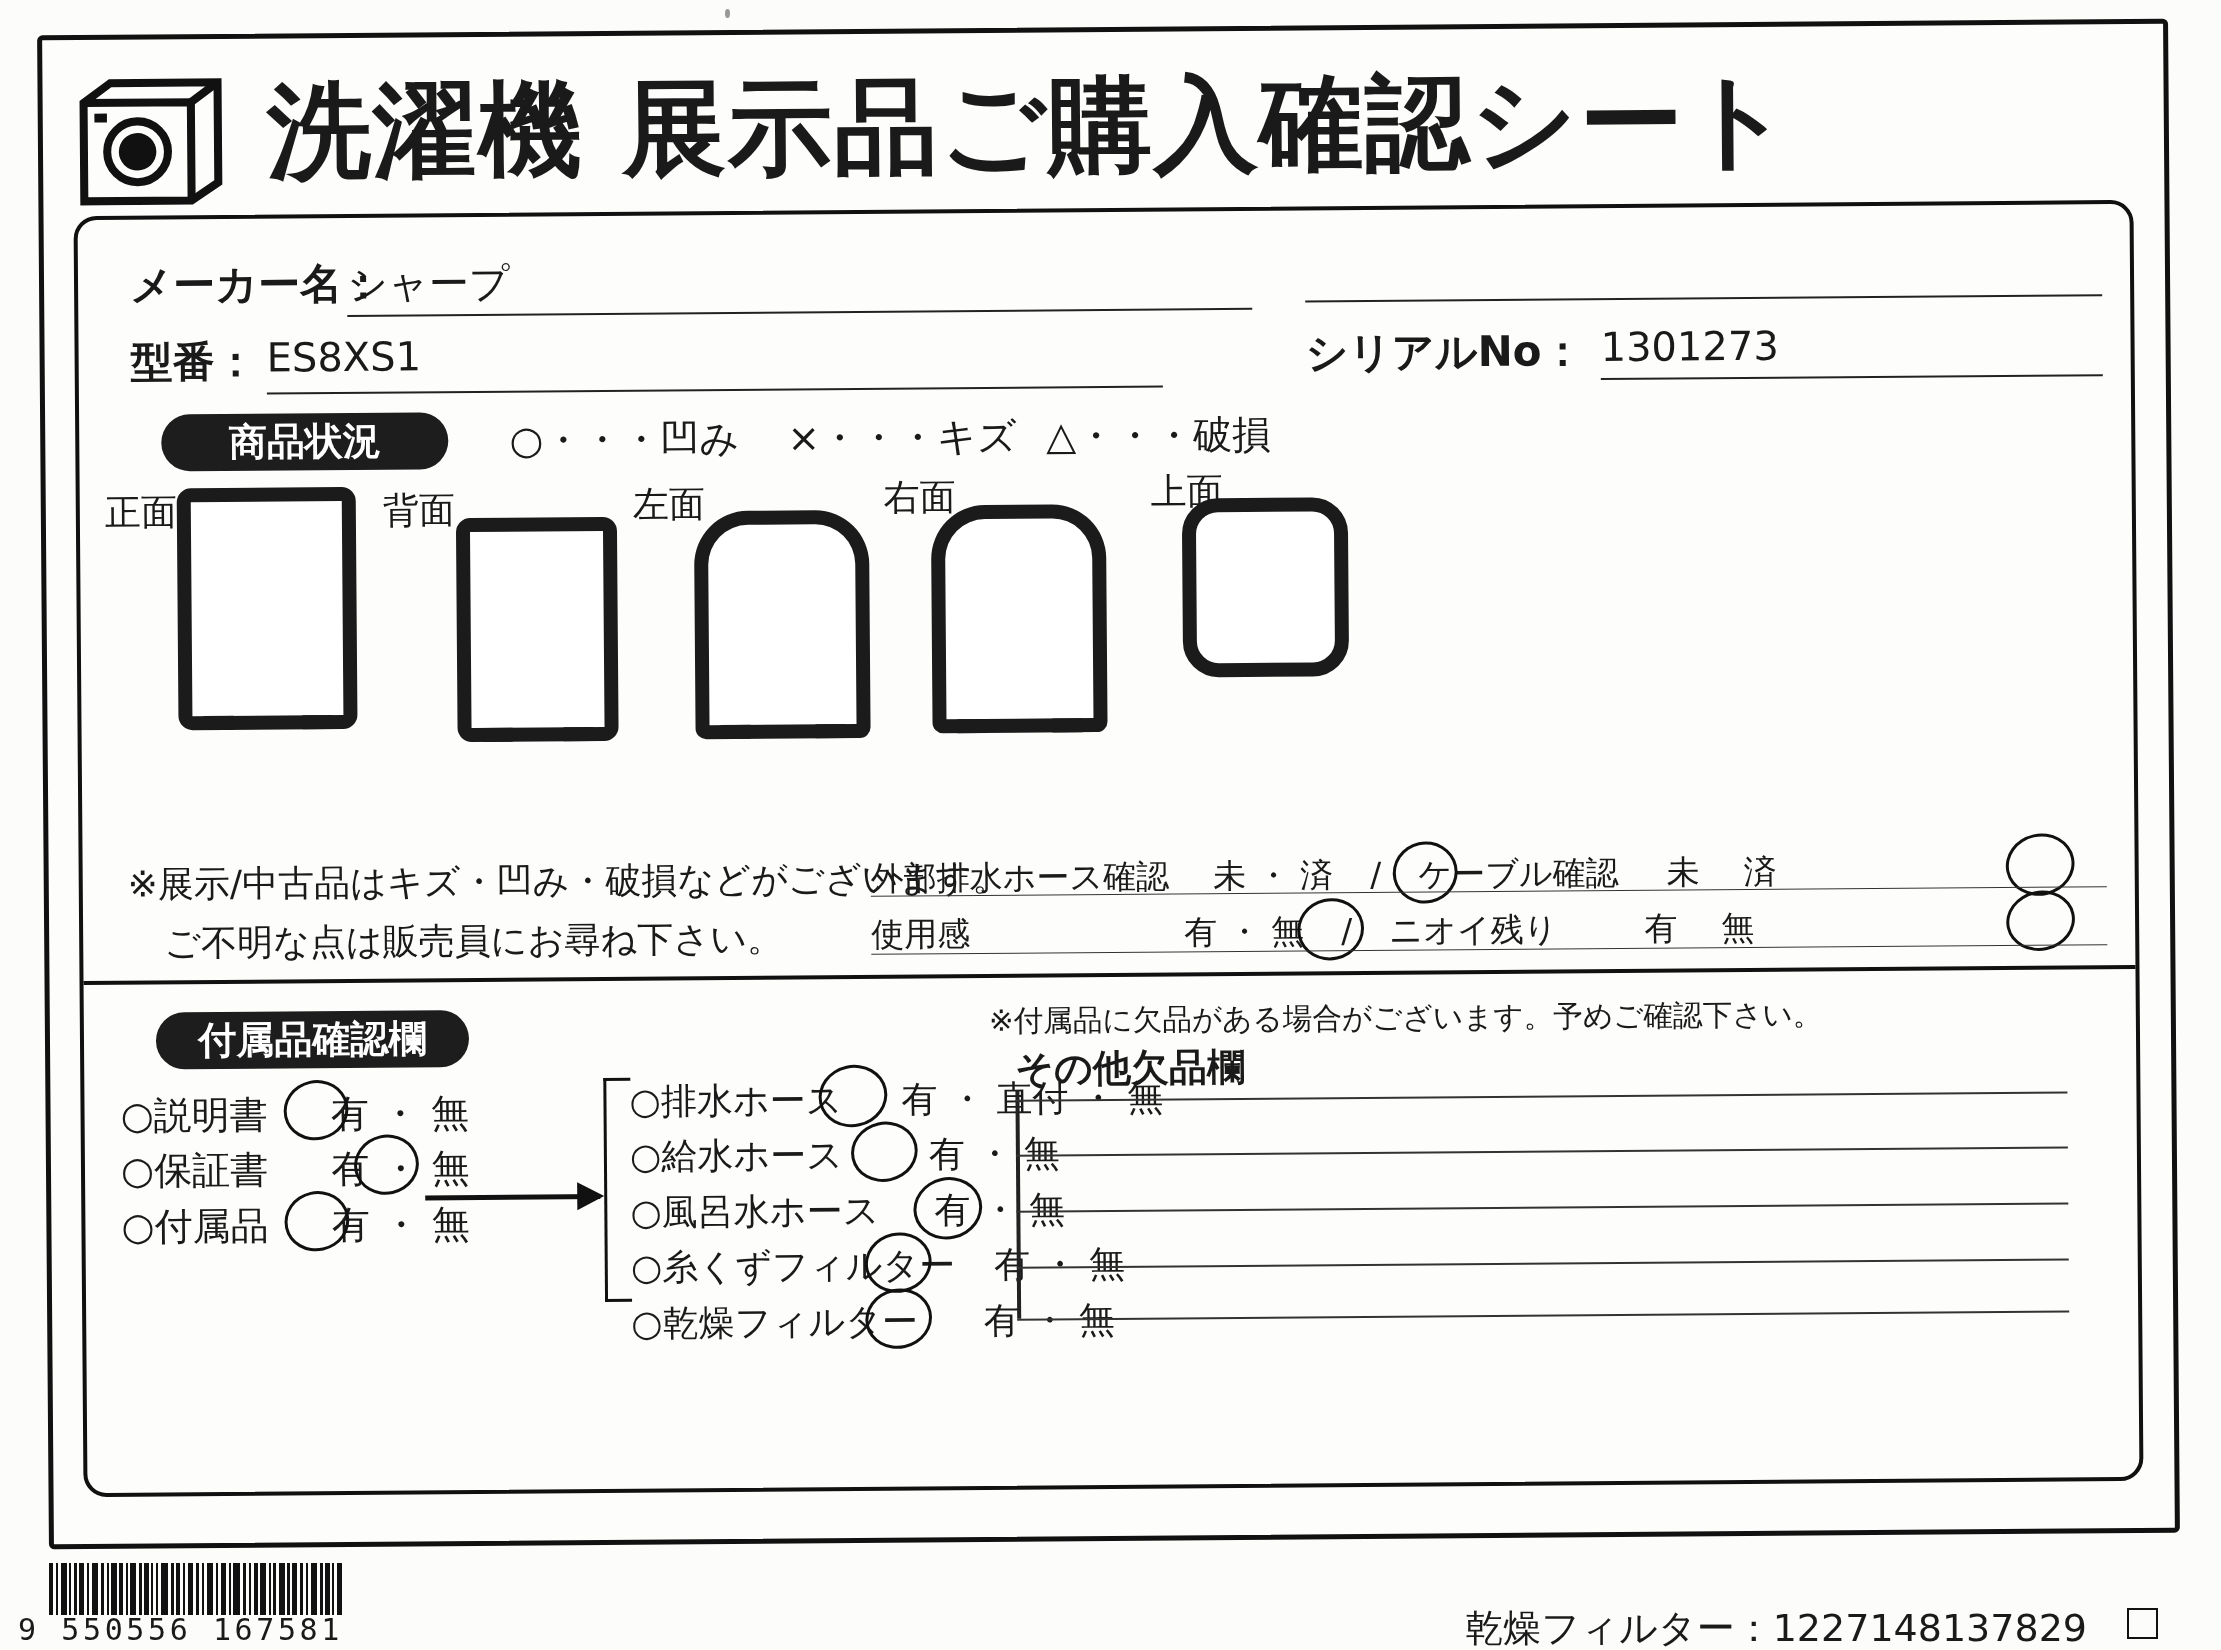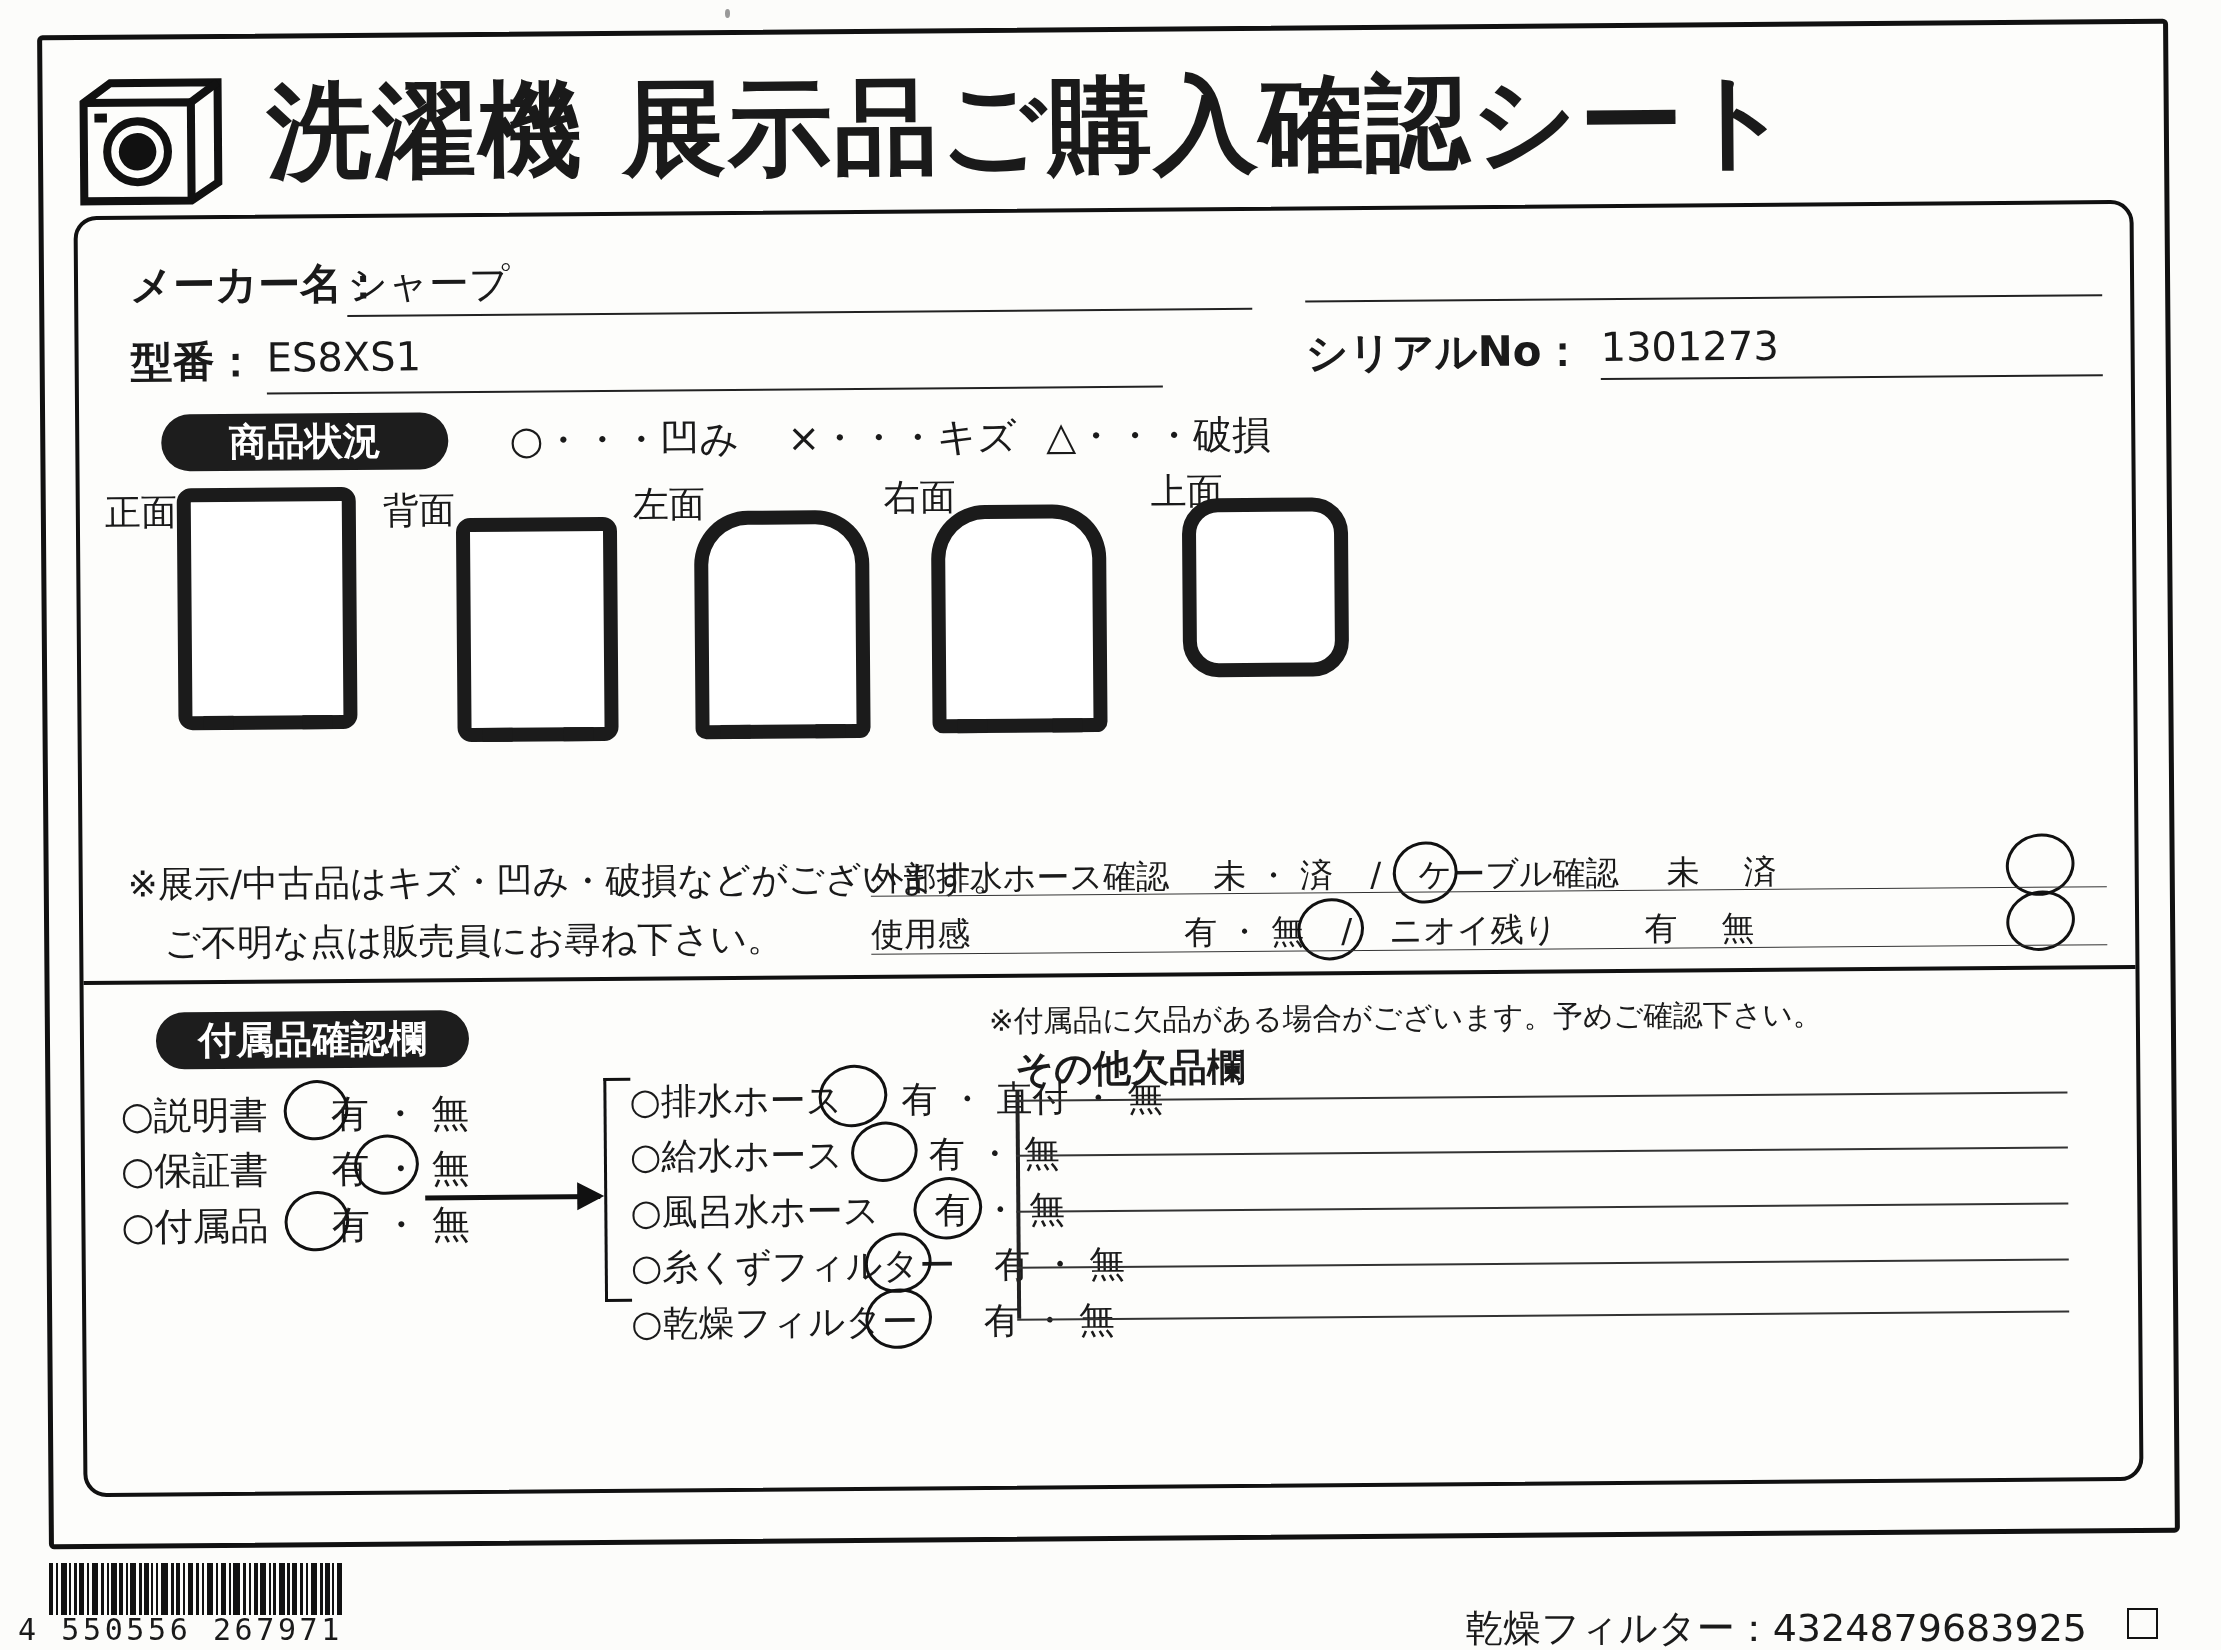"4 550556 267971" div { text: 4 550556 267971 -> 9 550556 167581 }
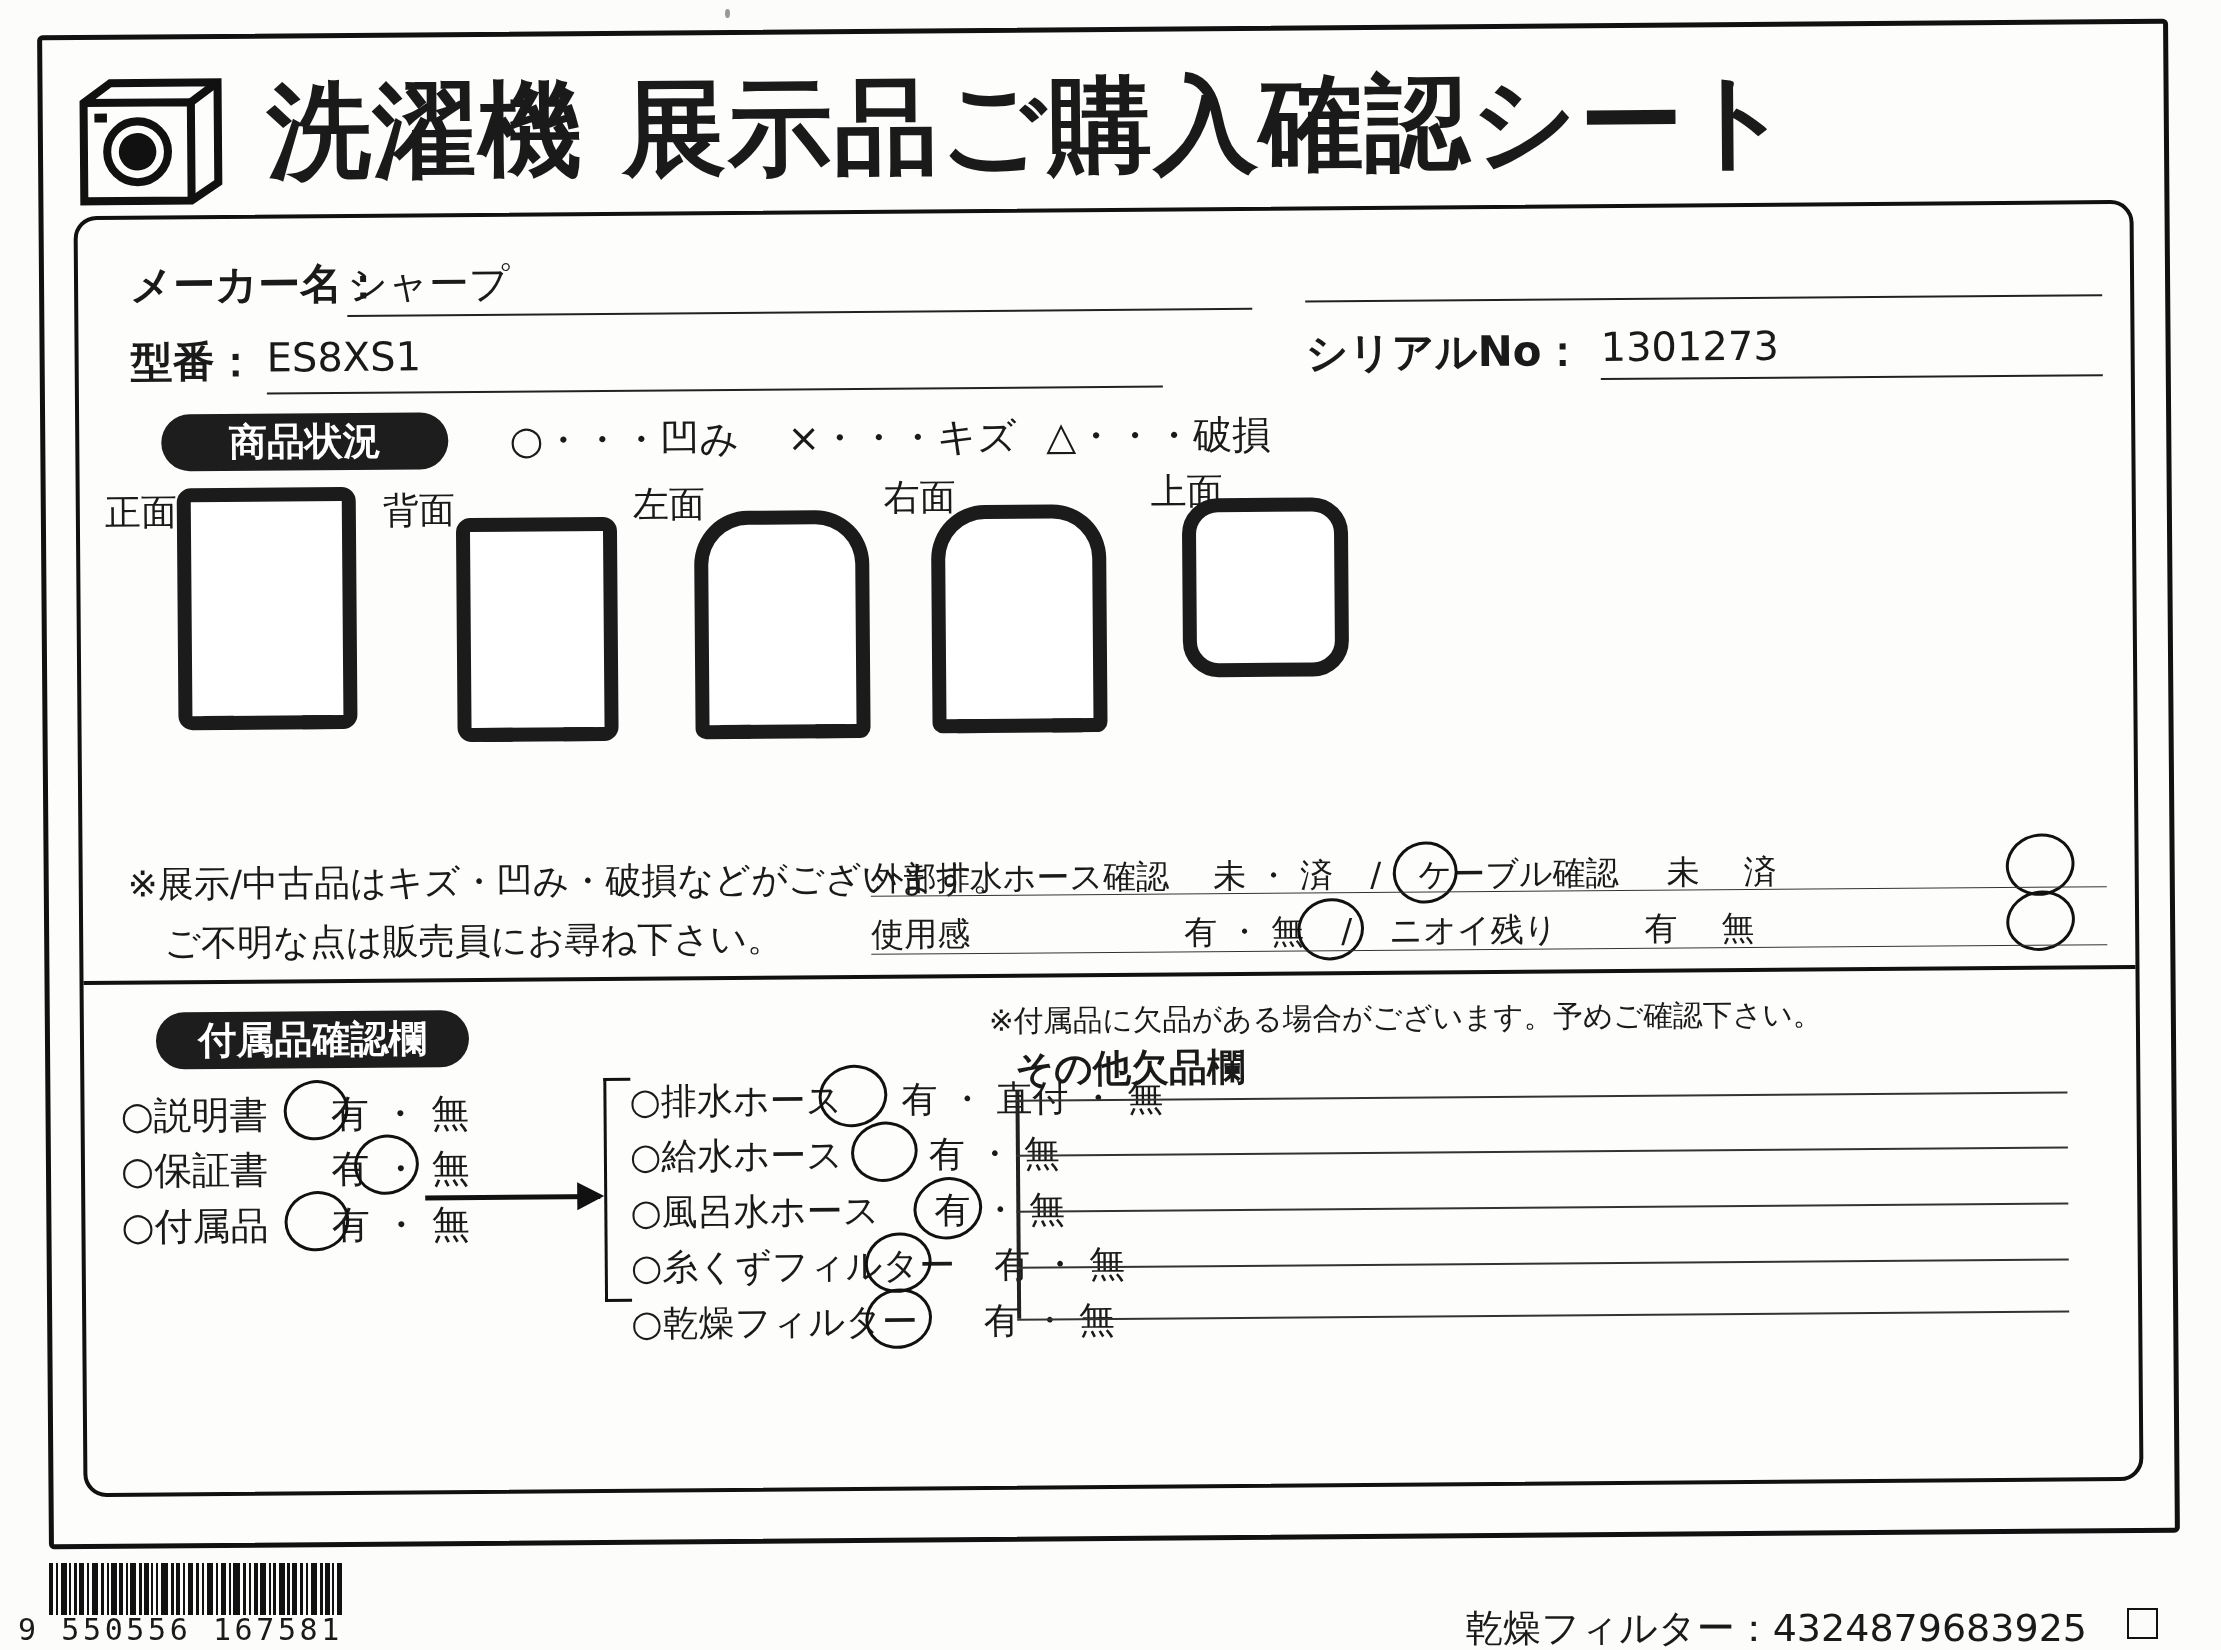"4324879683925" span { text: 4324879683925 -> 1227148137829 }
